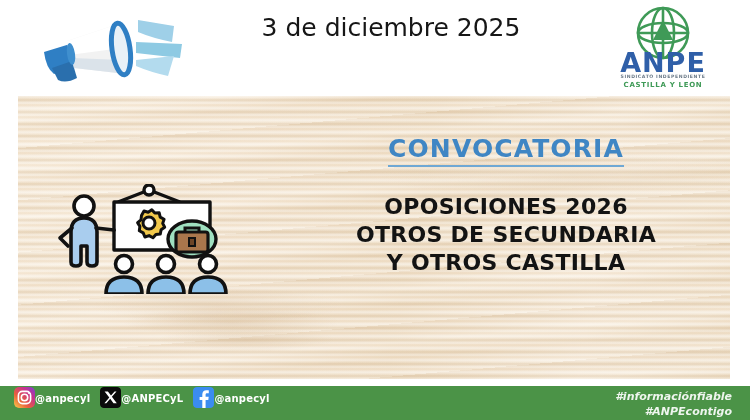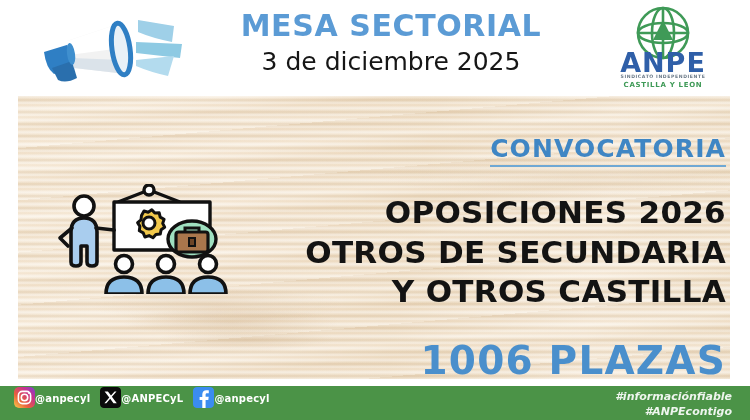"MESA SECTORIAL" div.title-main { html: <div>MESA SECTORIAL</div> -> none }
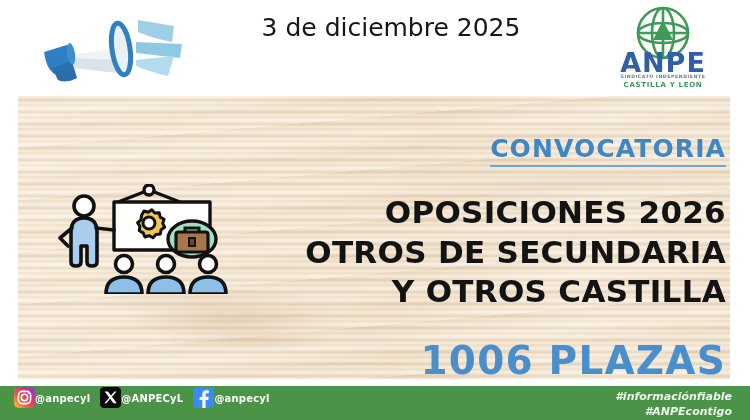"CONVOCATORIA" .content-col { left: 238px -> 253px; text-align: right -> center }
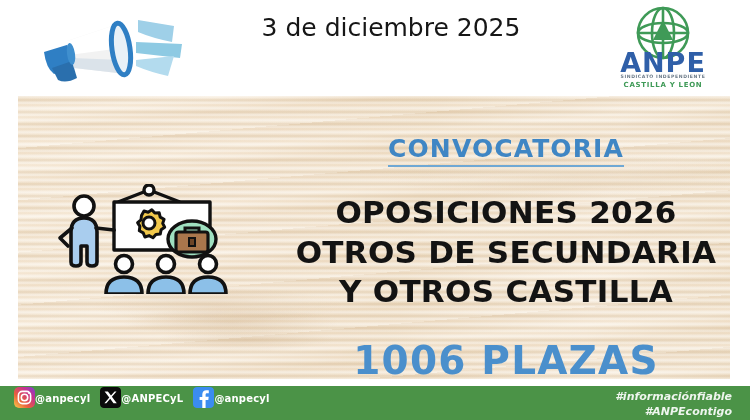"OPOSICIONES 2026" .headline { font-size: 31px -> 22px }
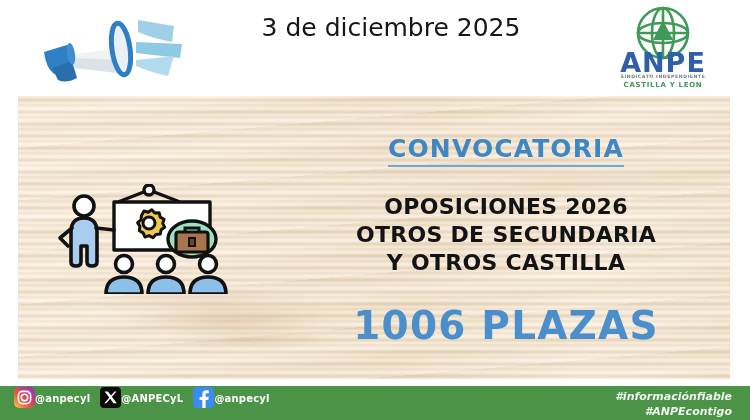"1006 PLAZAS" div.plazas { html: <div>1006 PLAZAS</div> -> none }
